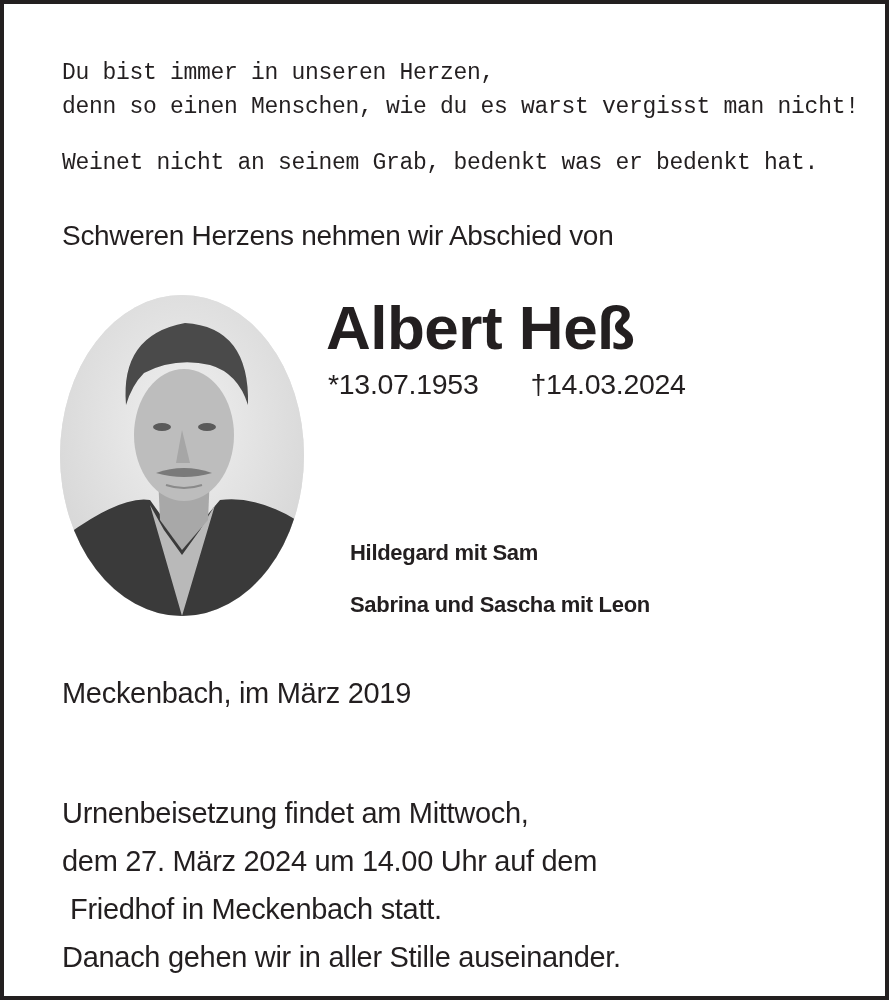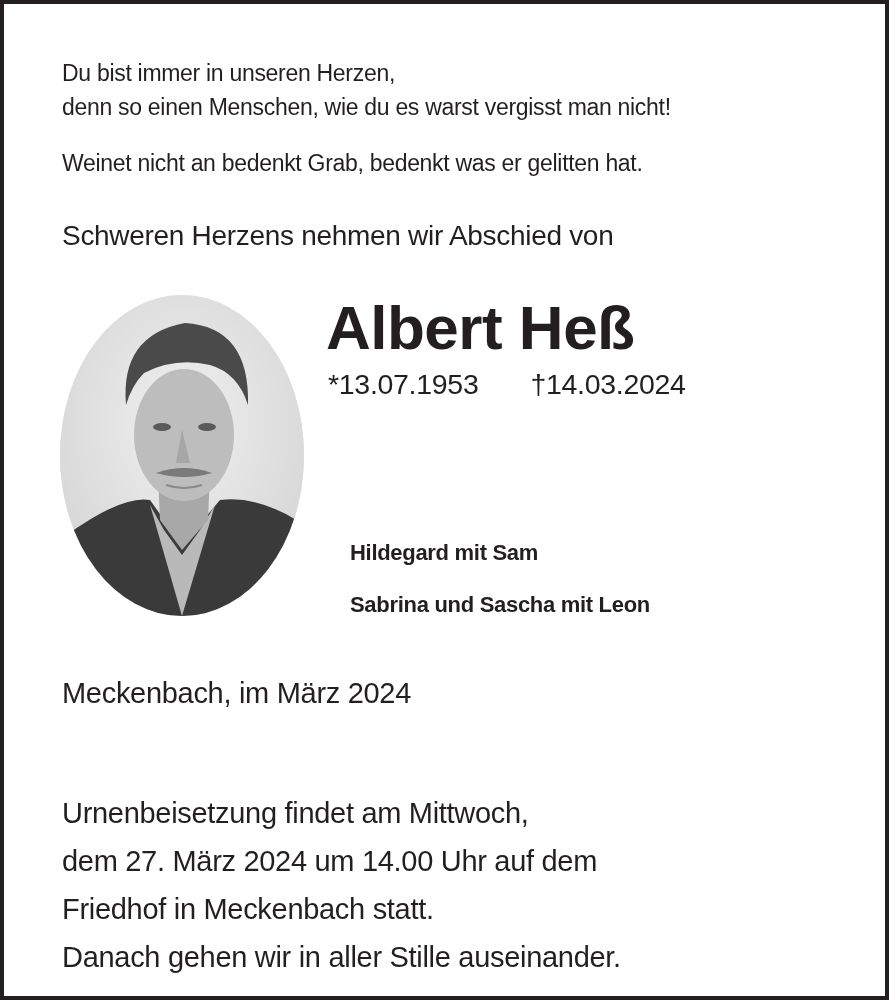"Du bist immer in unseren" .quote { font-family: none -> Liberation Mono, monospace }
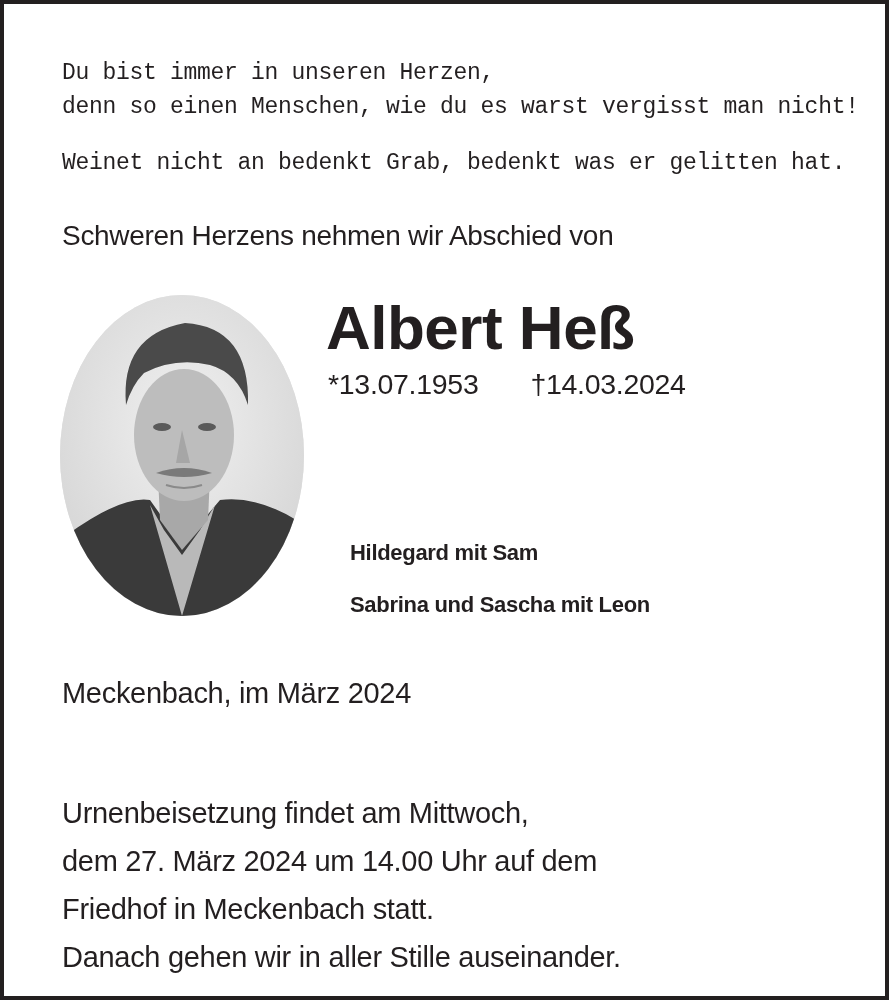"Weinet nicht an bedenkt Grab," div.t { text: bedenkt Grab, bedenkt was er gelitten -> seinem Grab, bedenkt was er bedenkt }
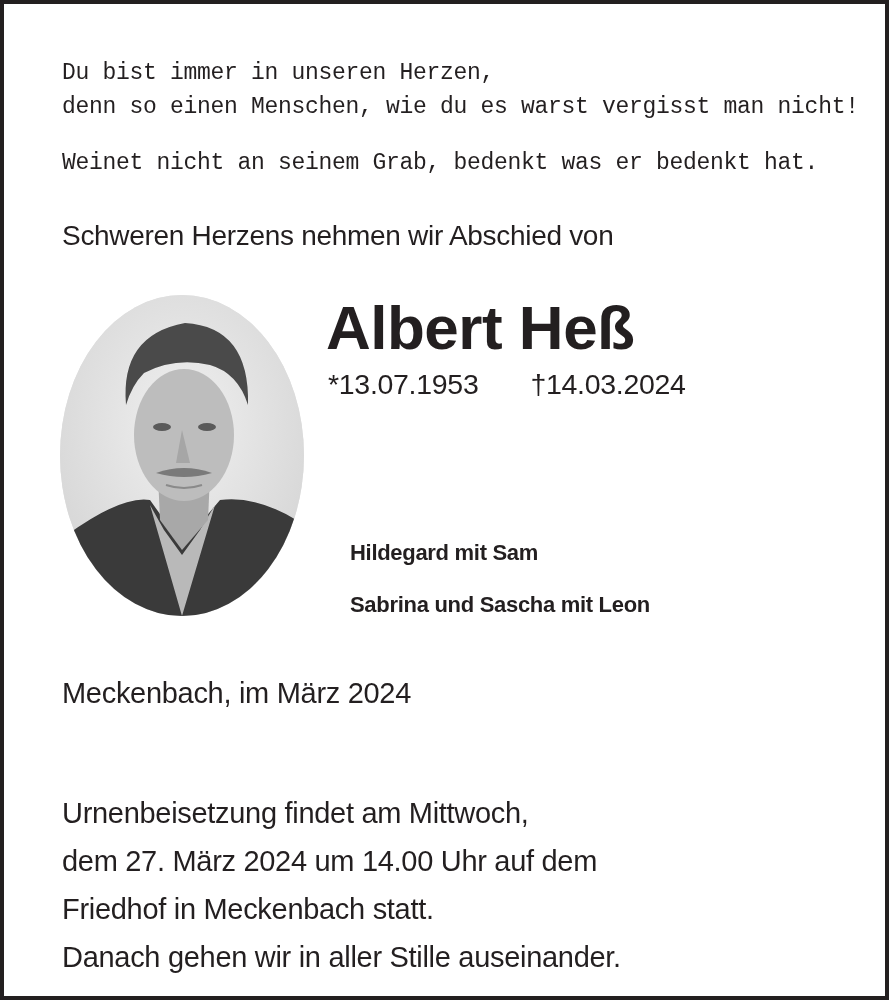"Meckenbach, im März 2024" div.t { text: 2024 -> 2019 }
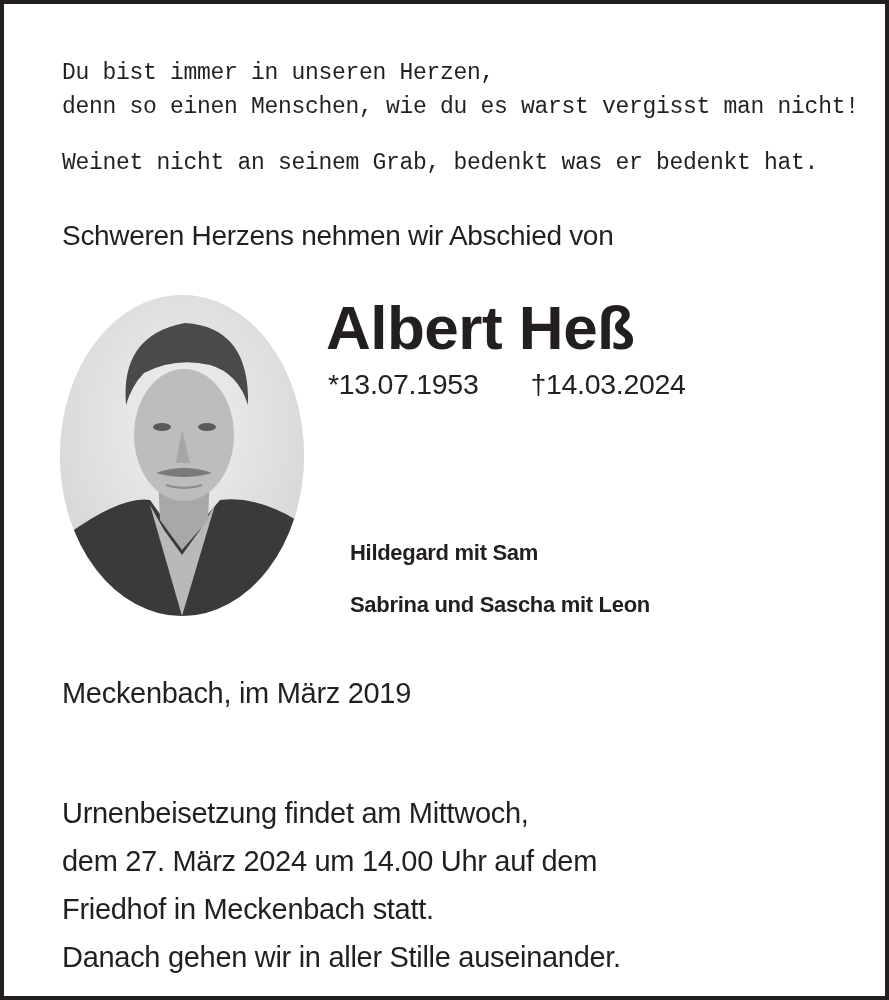"Friedhof in Meckenbach statt." div.t { margin-left: none -> 8px }
